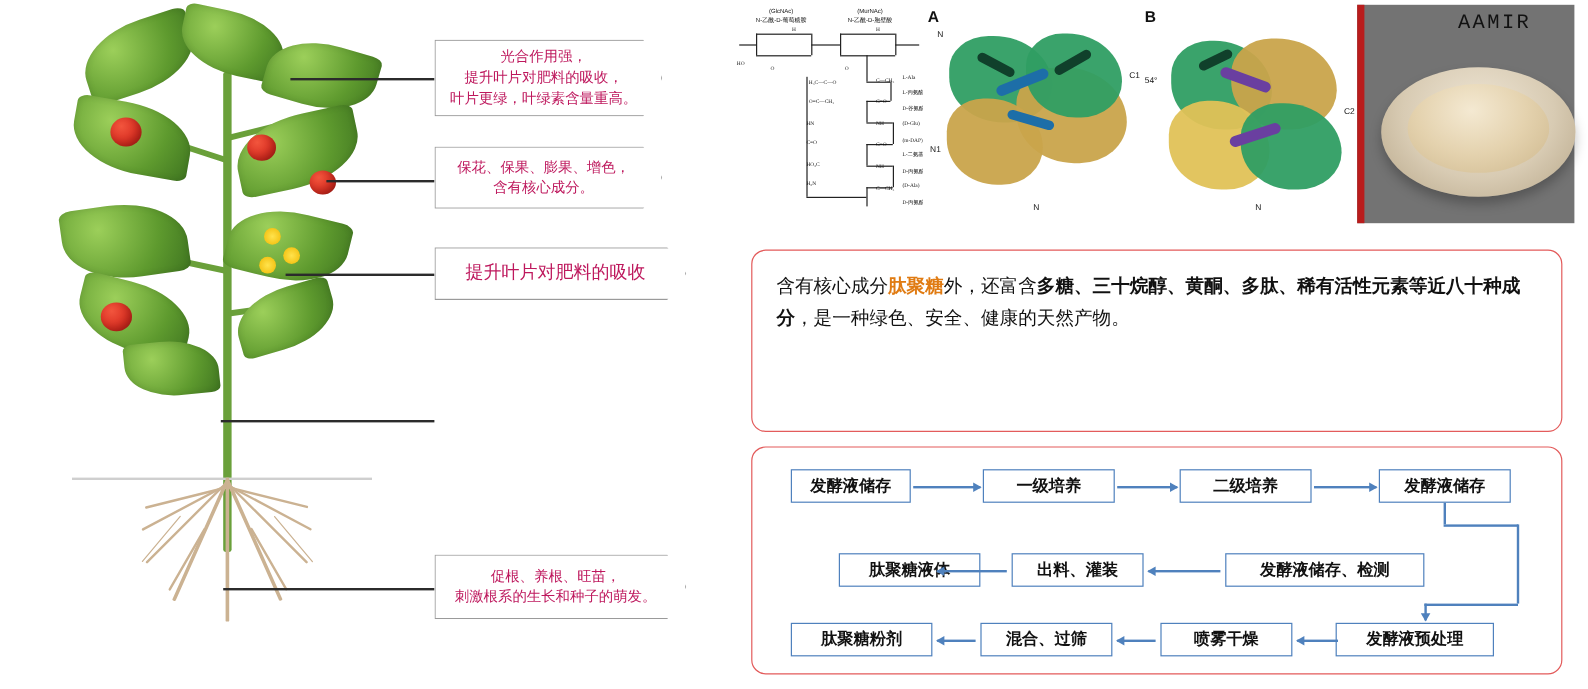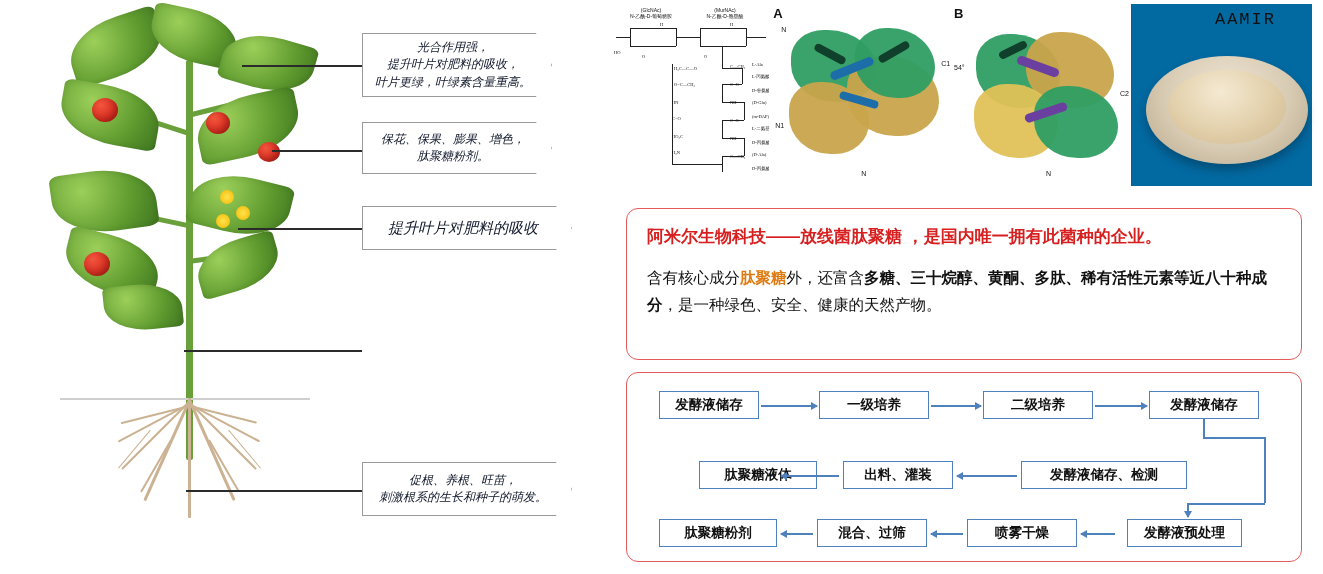"AAMIR" .fig-powder { background: #0369a1 -> #737373; border-left: 1px solid #b91c1c -> 6px solid #b91c1c }
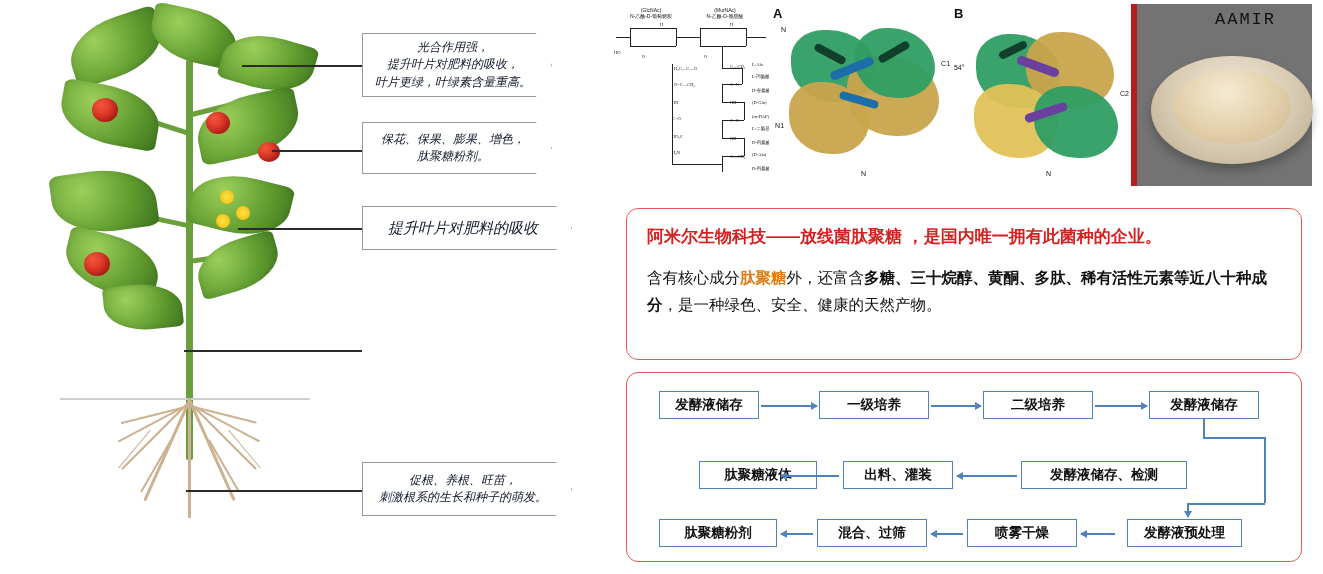"光合作用强，" .callout { color: #0f172a -> #be185d; font-style: italic -> none }
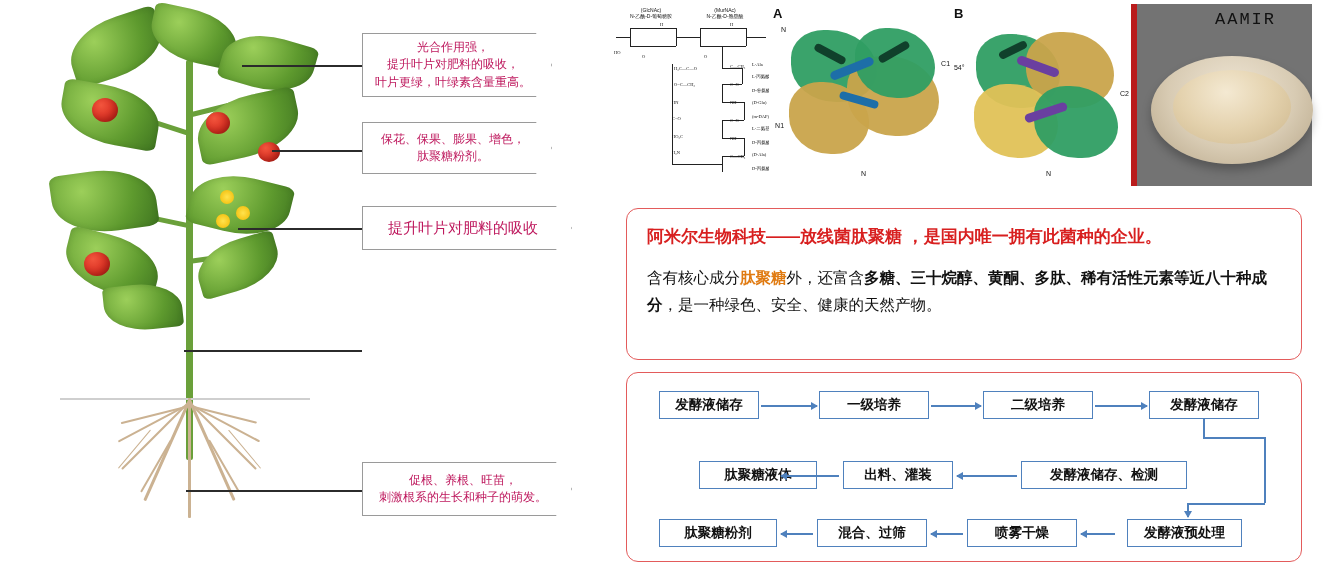"保花、保果、膨果、增色，" div.callout { text: 肽聚糖粉剂 -> 含有核心成分 }
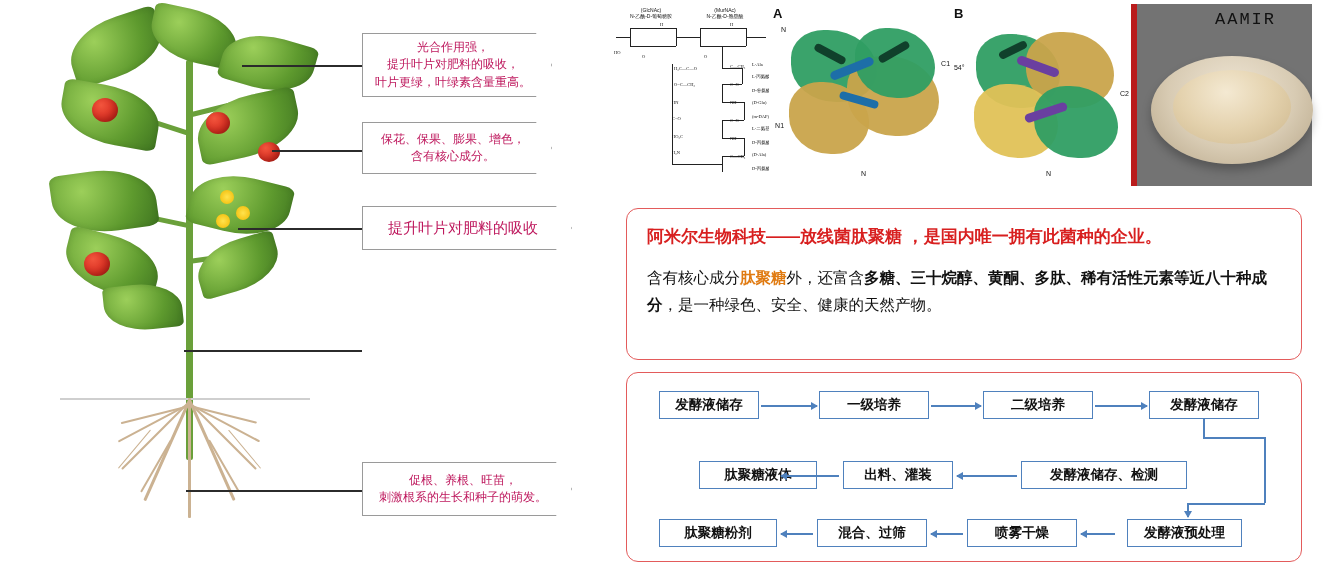"阿米尔生物科技——放线菌肽聚糖 ，是国内唯一拥有此菌种的企业。" div.stmt-line1 { html: <div>阿米尔生物科技——放线菌肽聚糖 ，是国内唯一拥有此菌种的企业。</div> -> none }
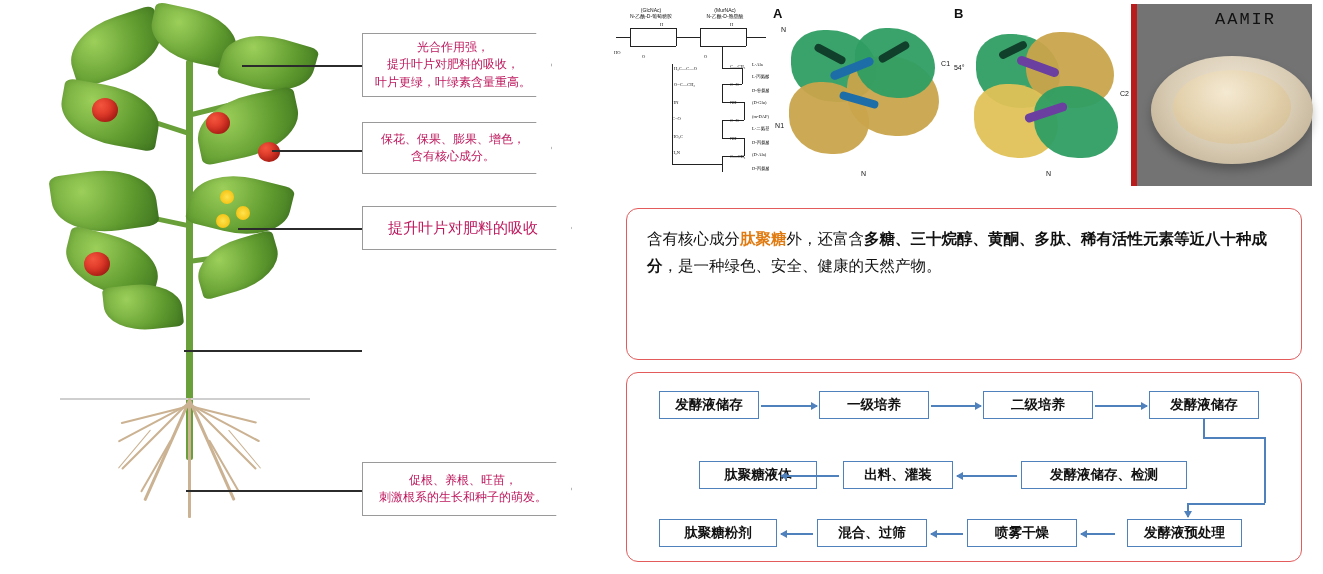"发酵液预处理" div.node { left: 500px -> 486px; width: 115px -> 132px }
